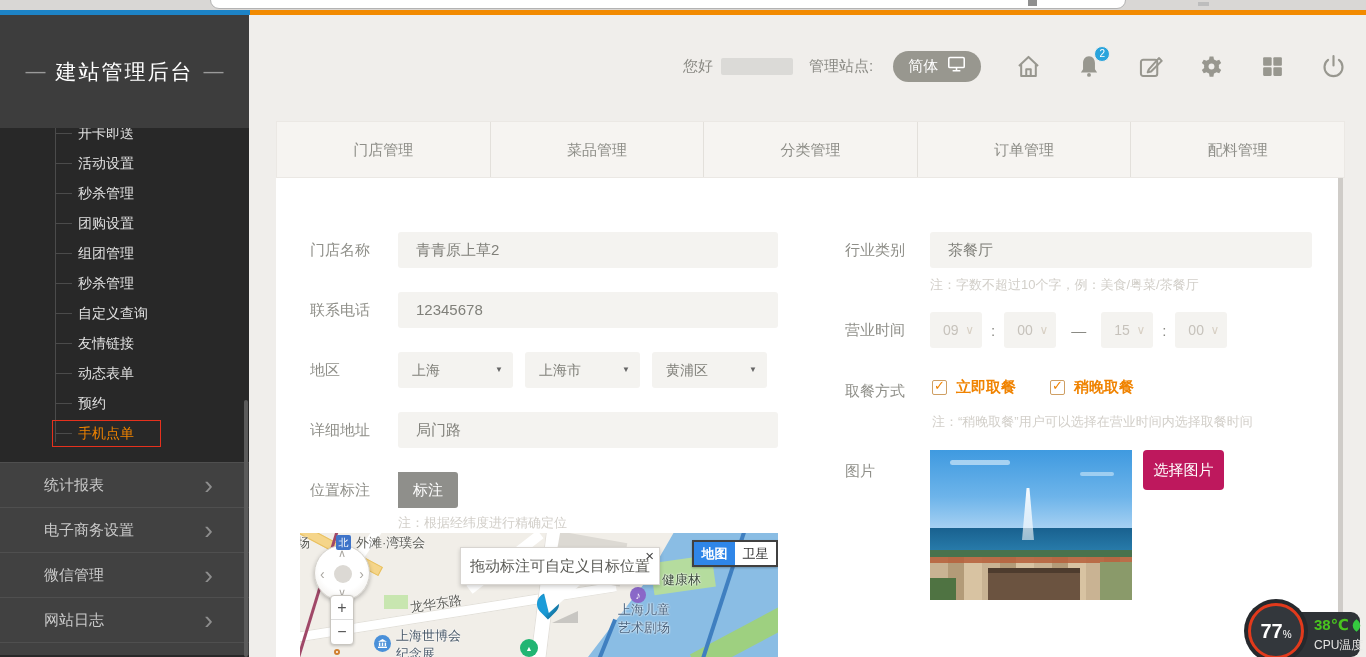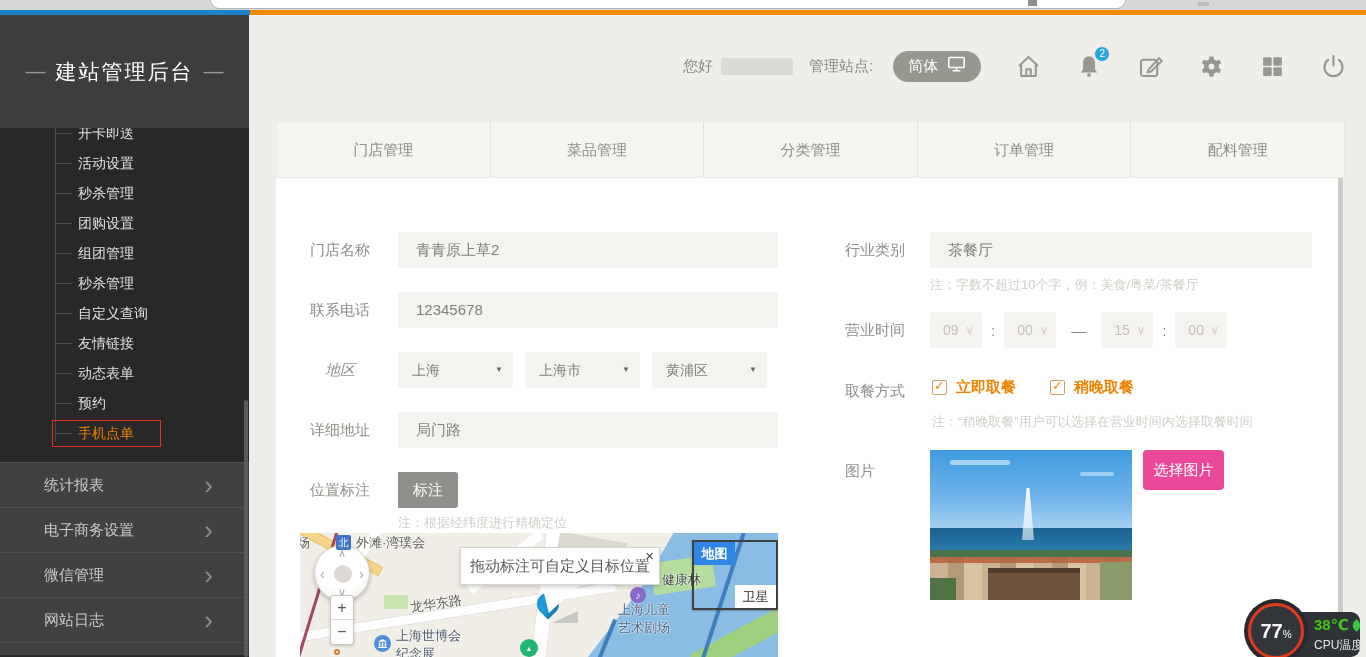"地区" div.flabel { font-style: italic -> none; left: 49px -> 34px }
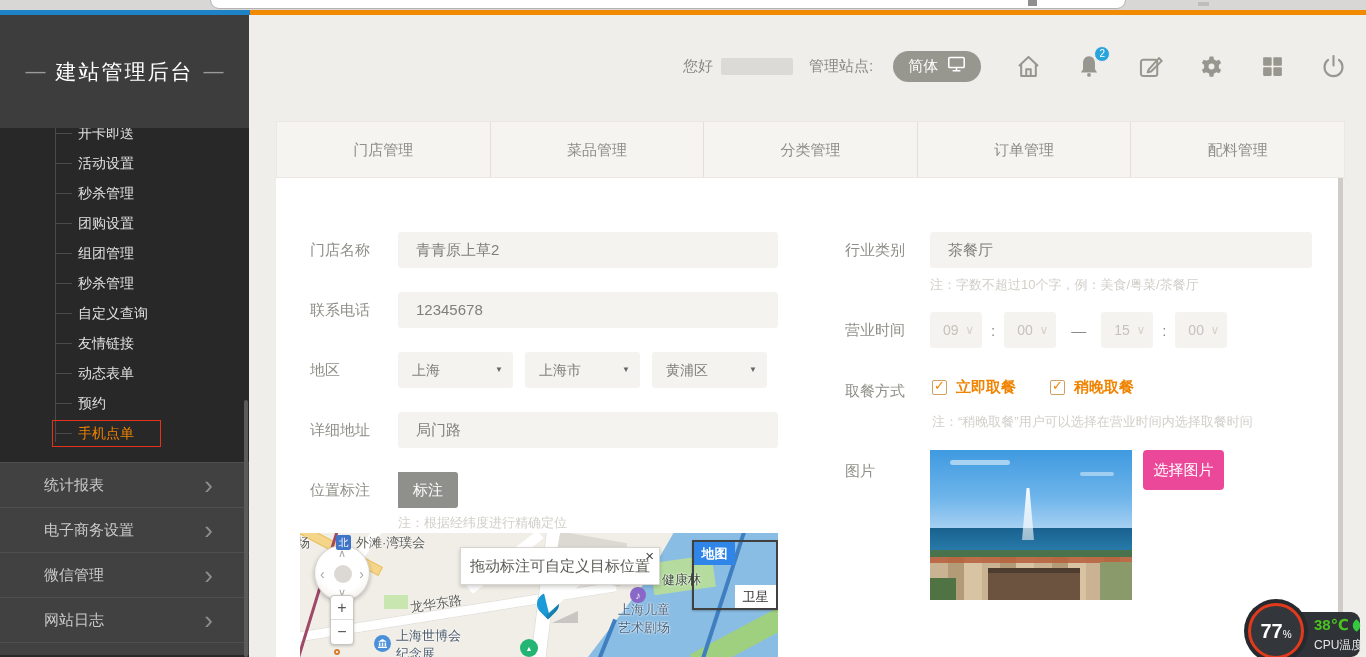"选择图片" .btn-choose { background: #ec4899 -> #be185d }
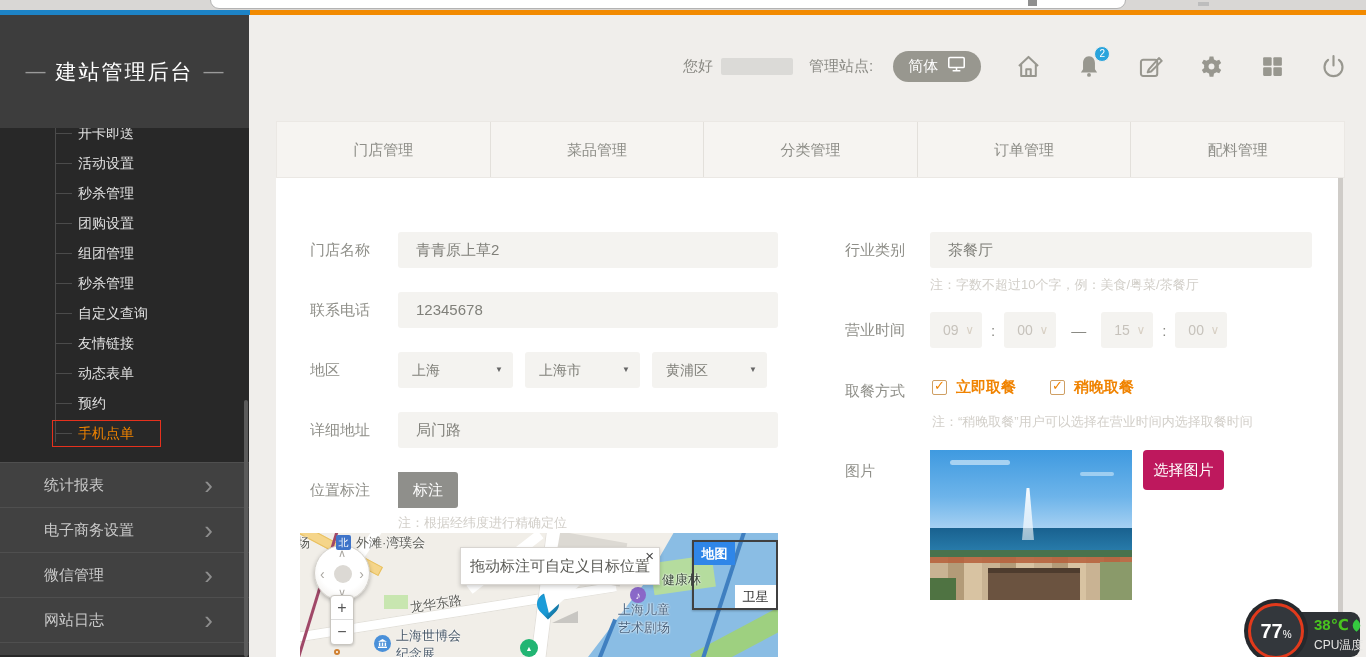"卫星" .mt-sat { margin-top: 43px -> none }
